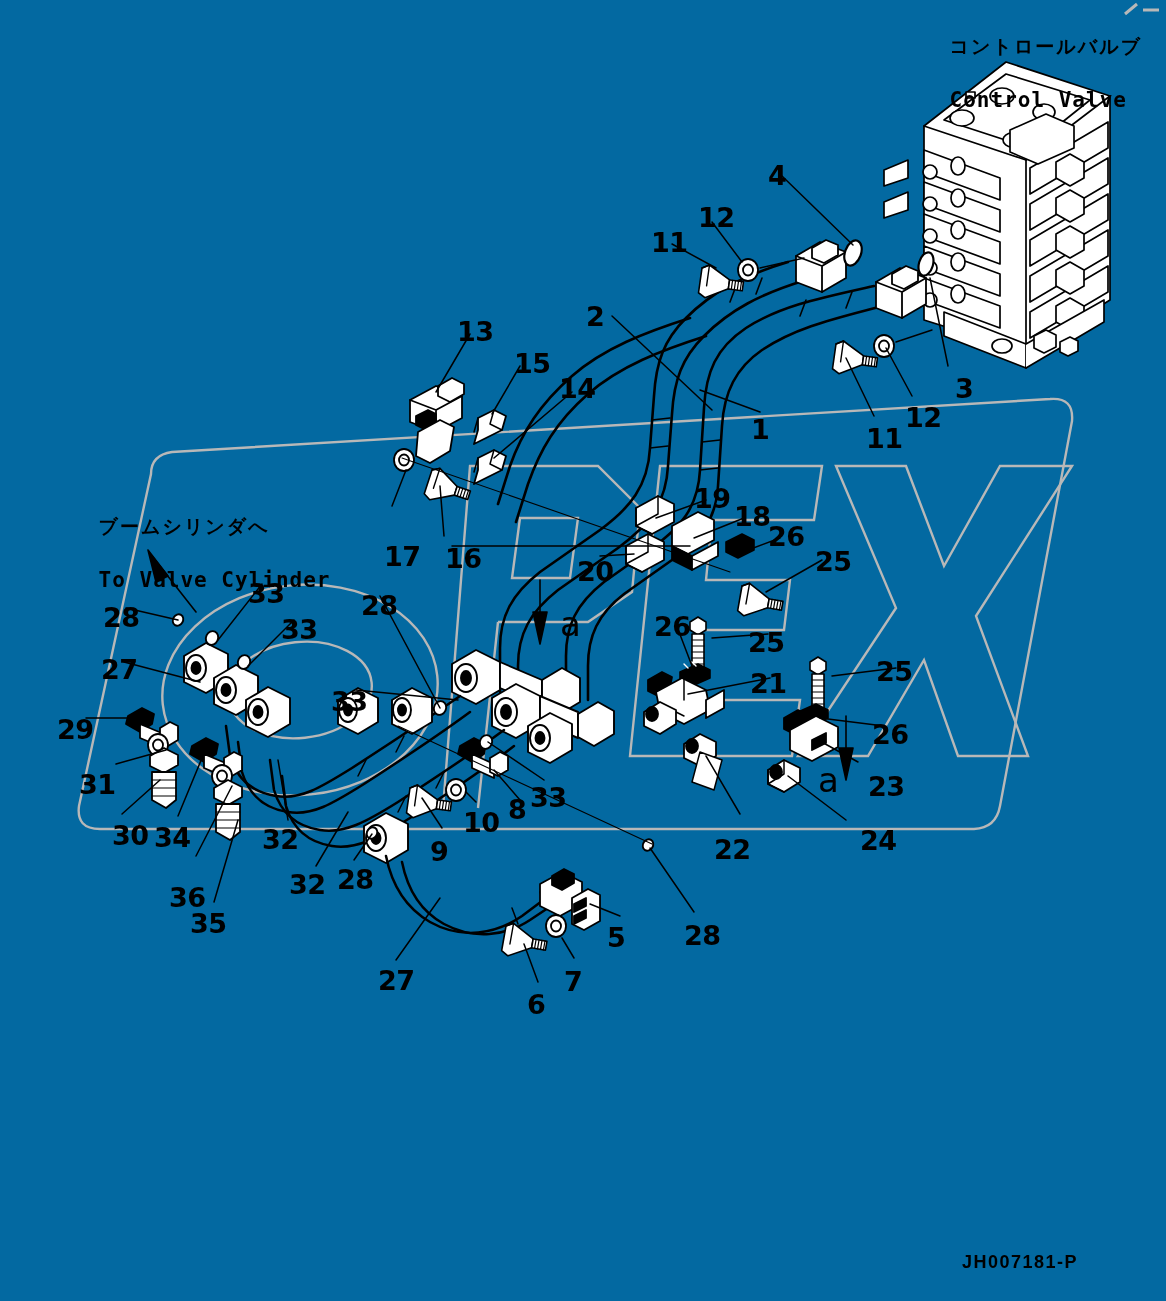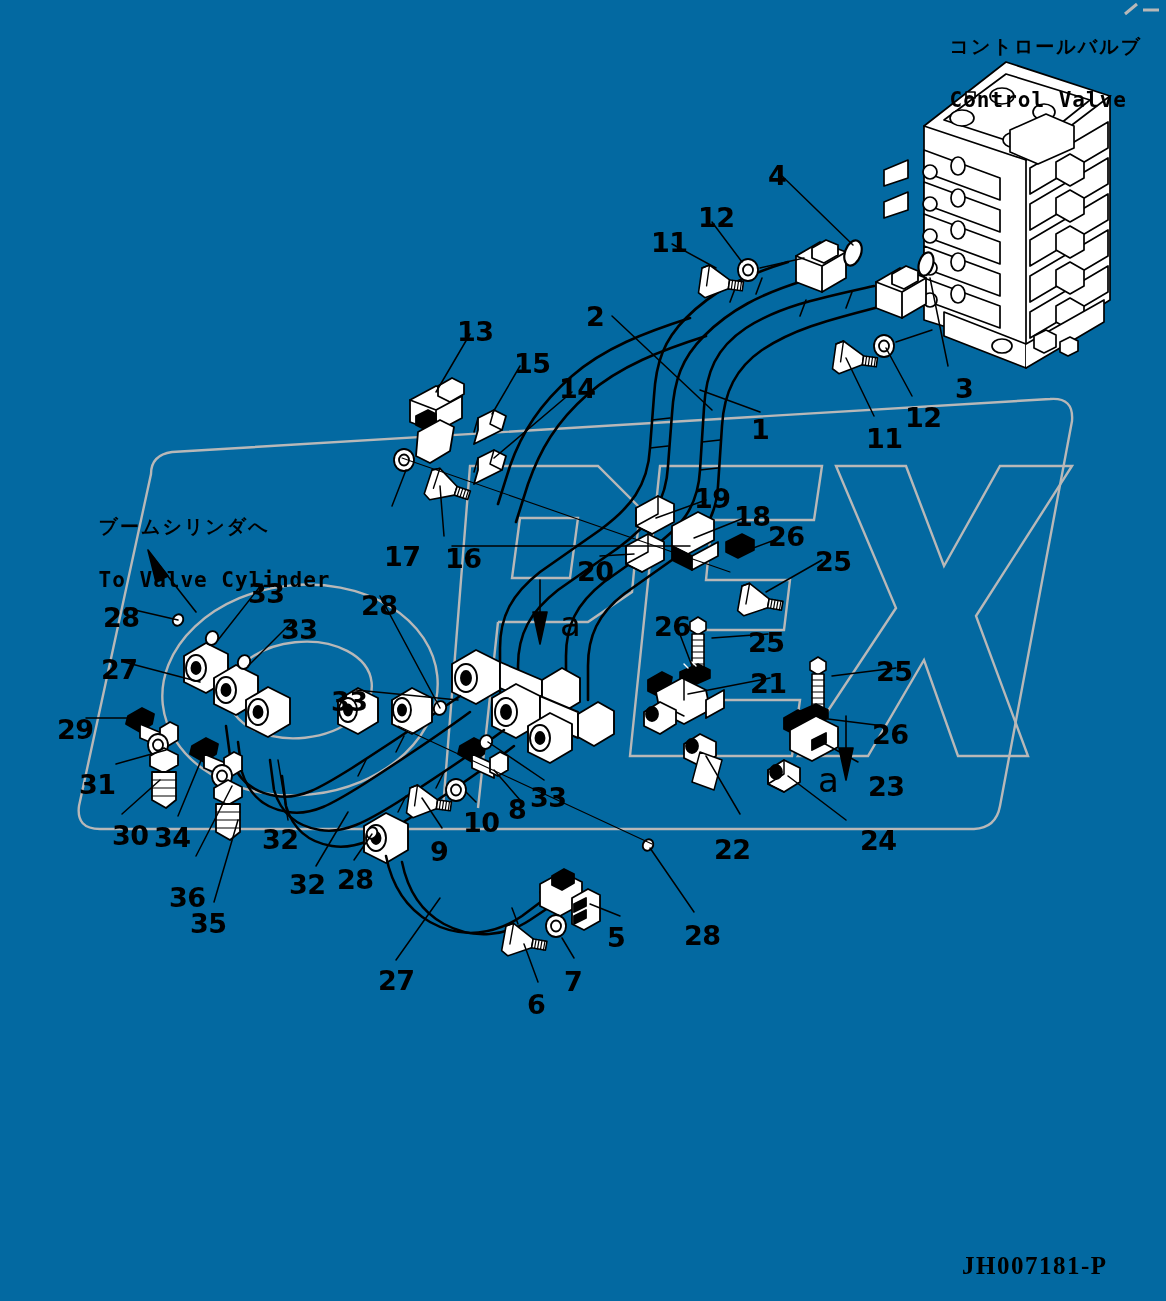"JH007181-P" .drawing-no { font-family: Liberation Serif, serif -> Liberation Sans, sans-serif; font-size: 25px -> 18px }
